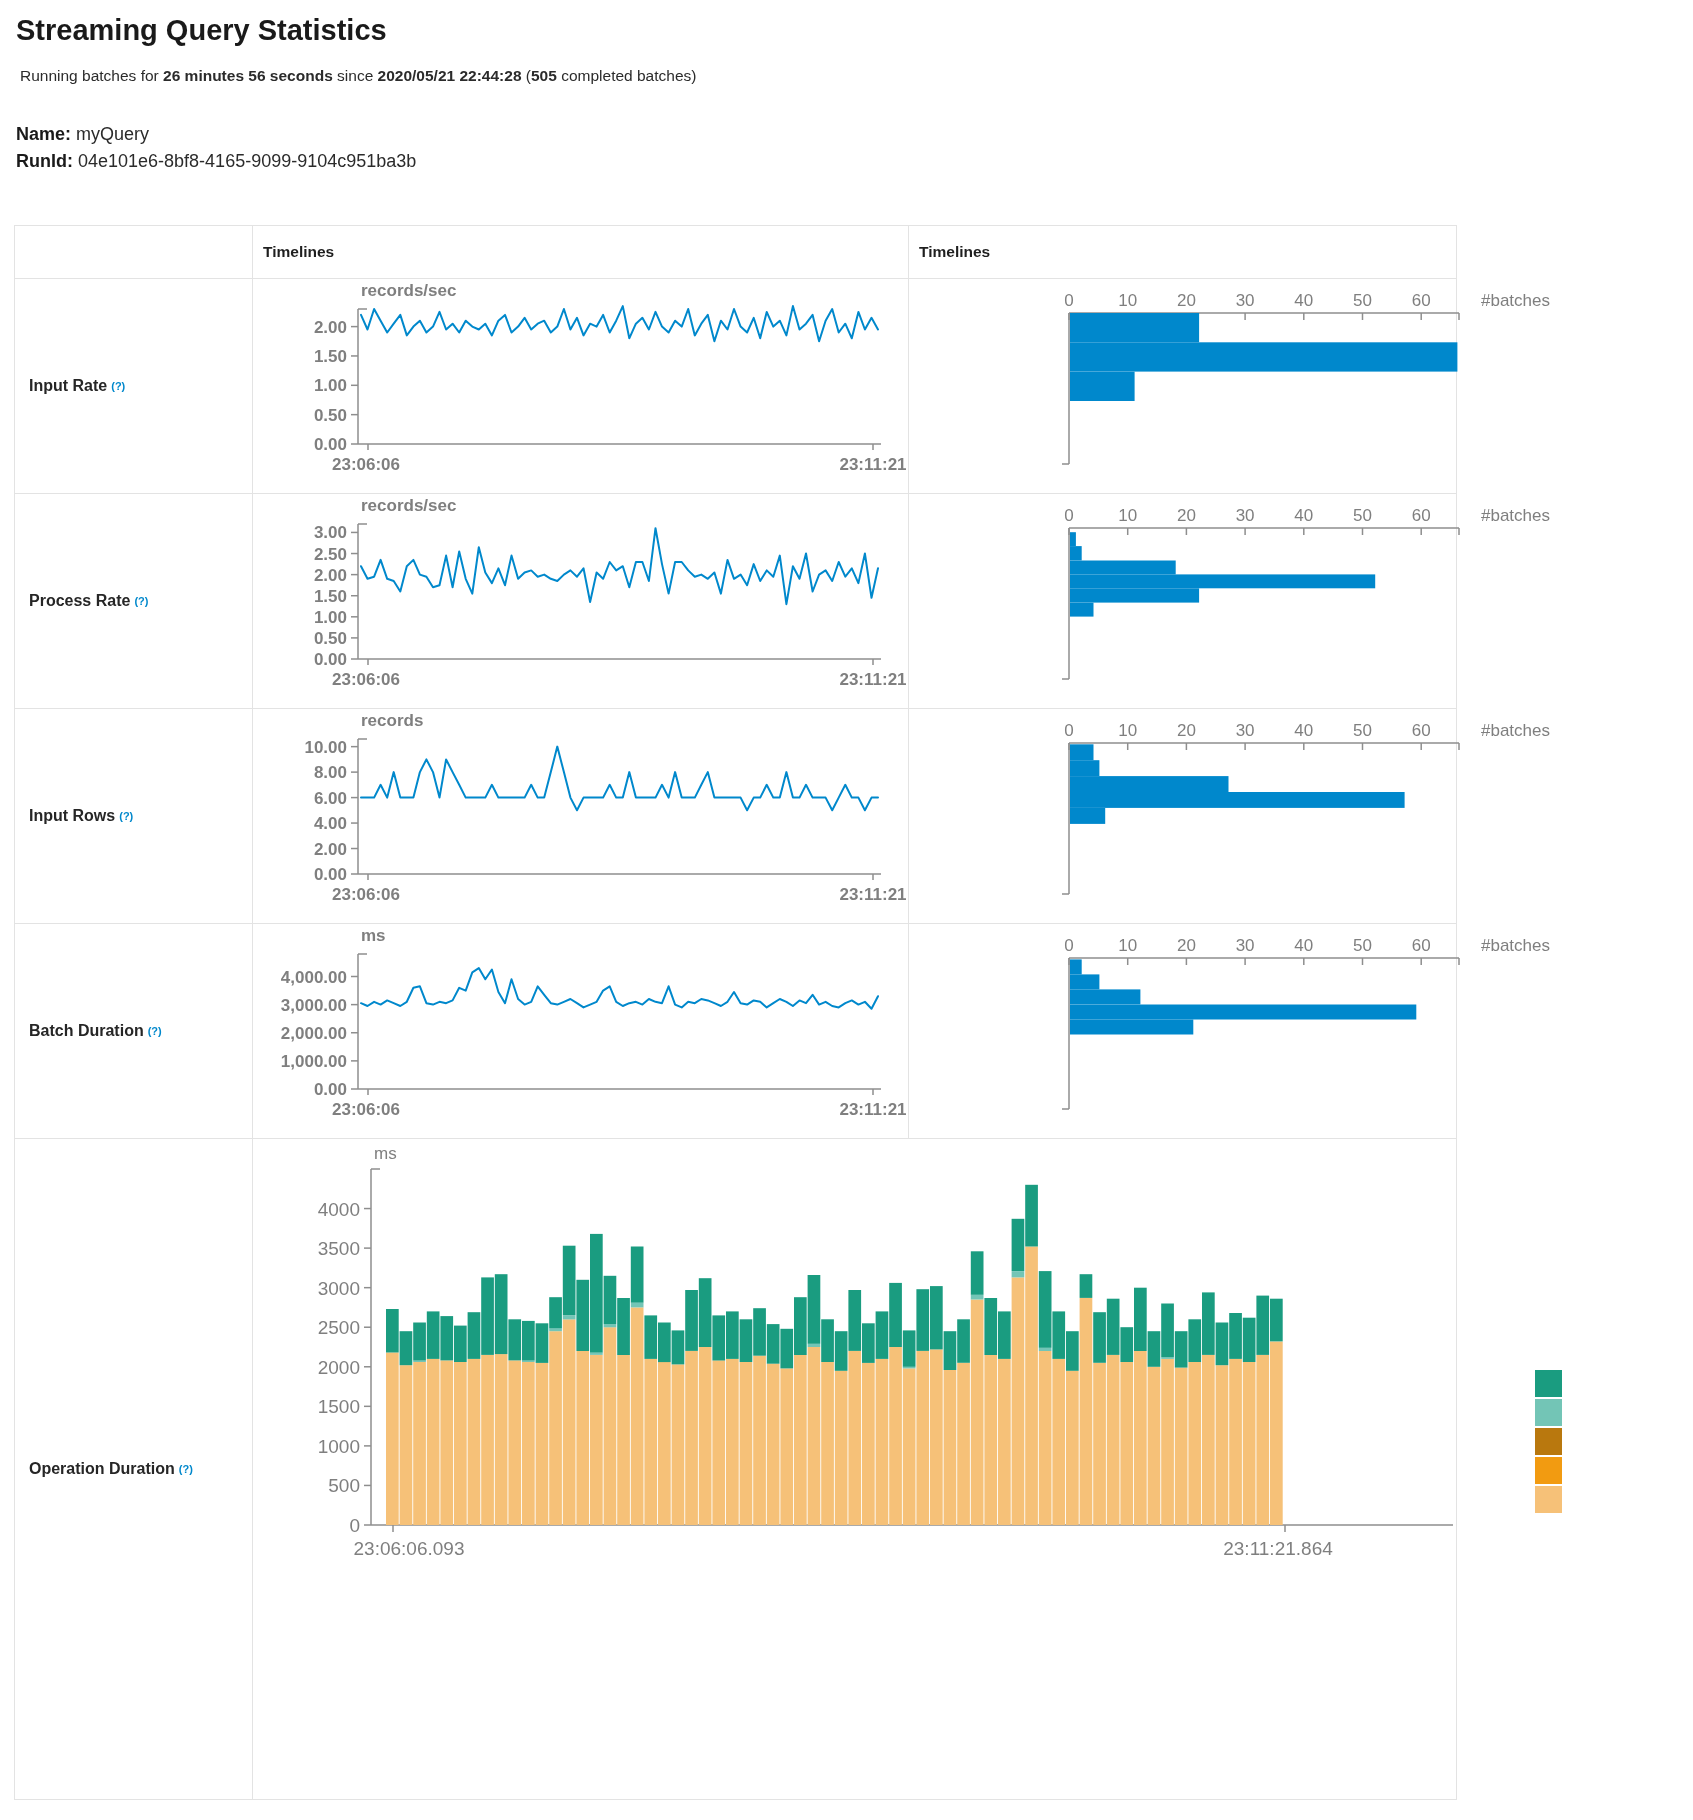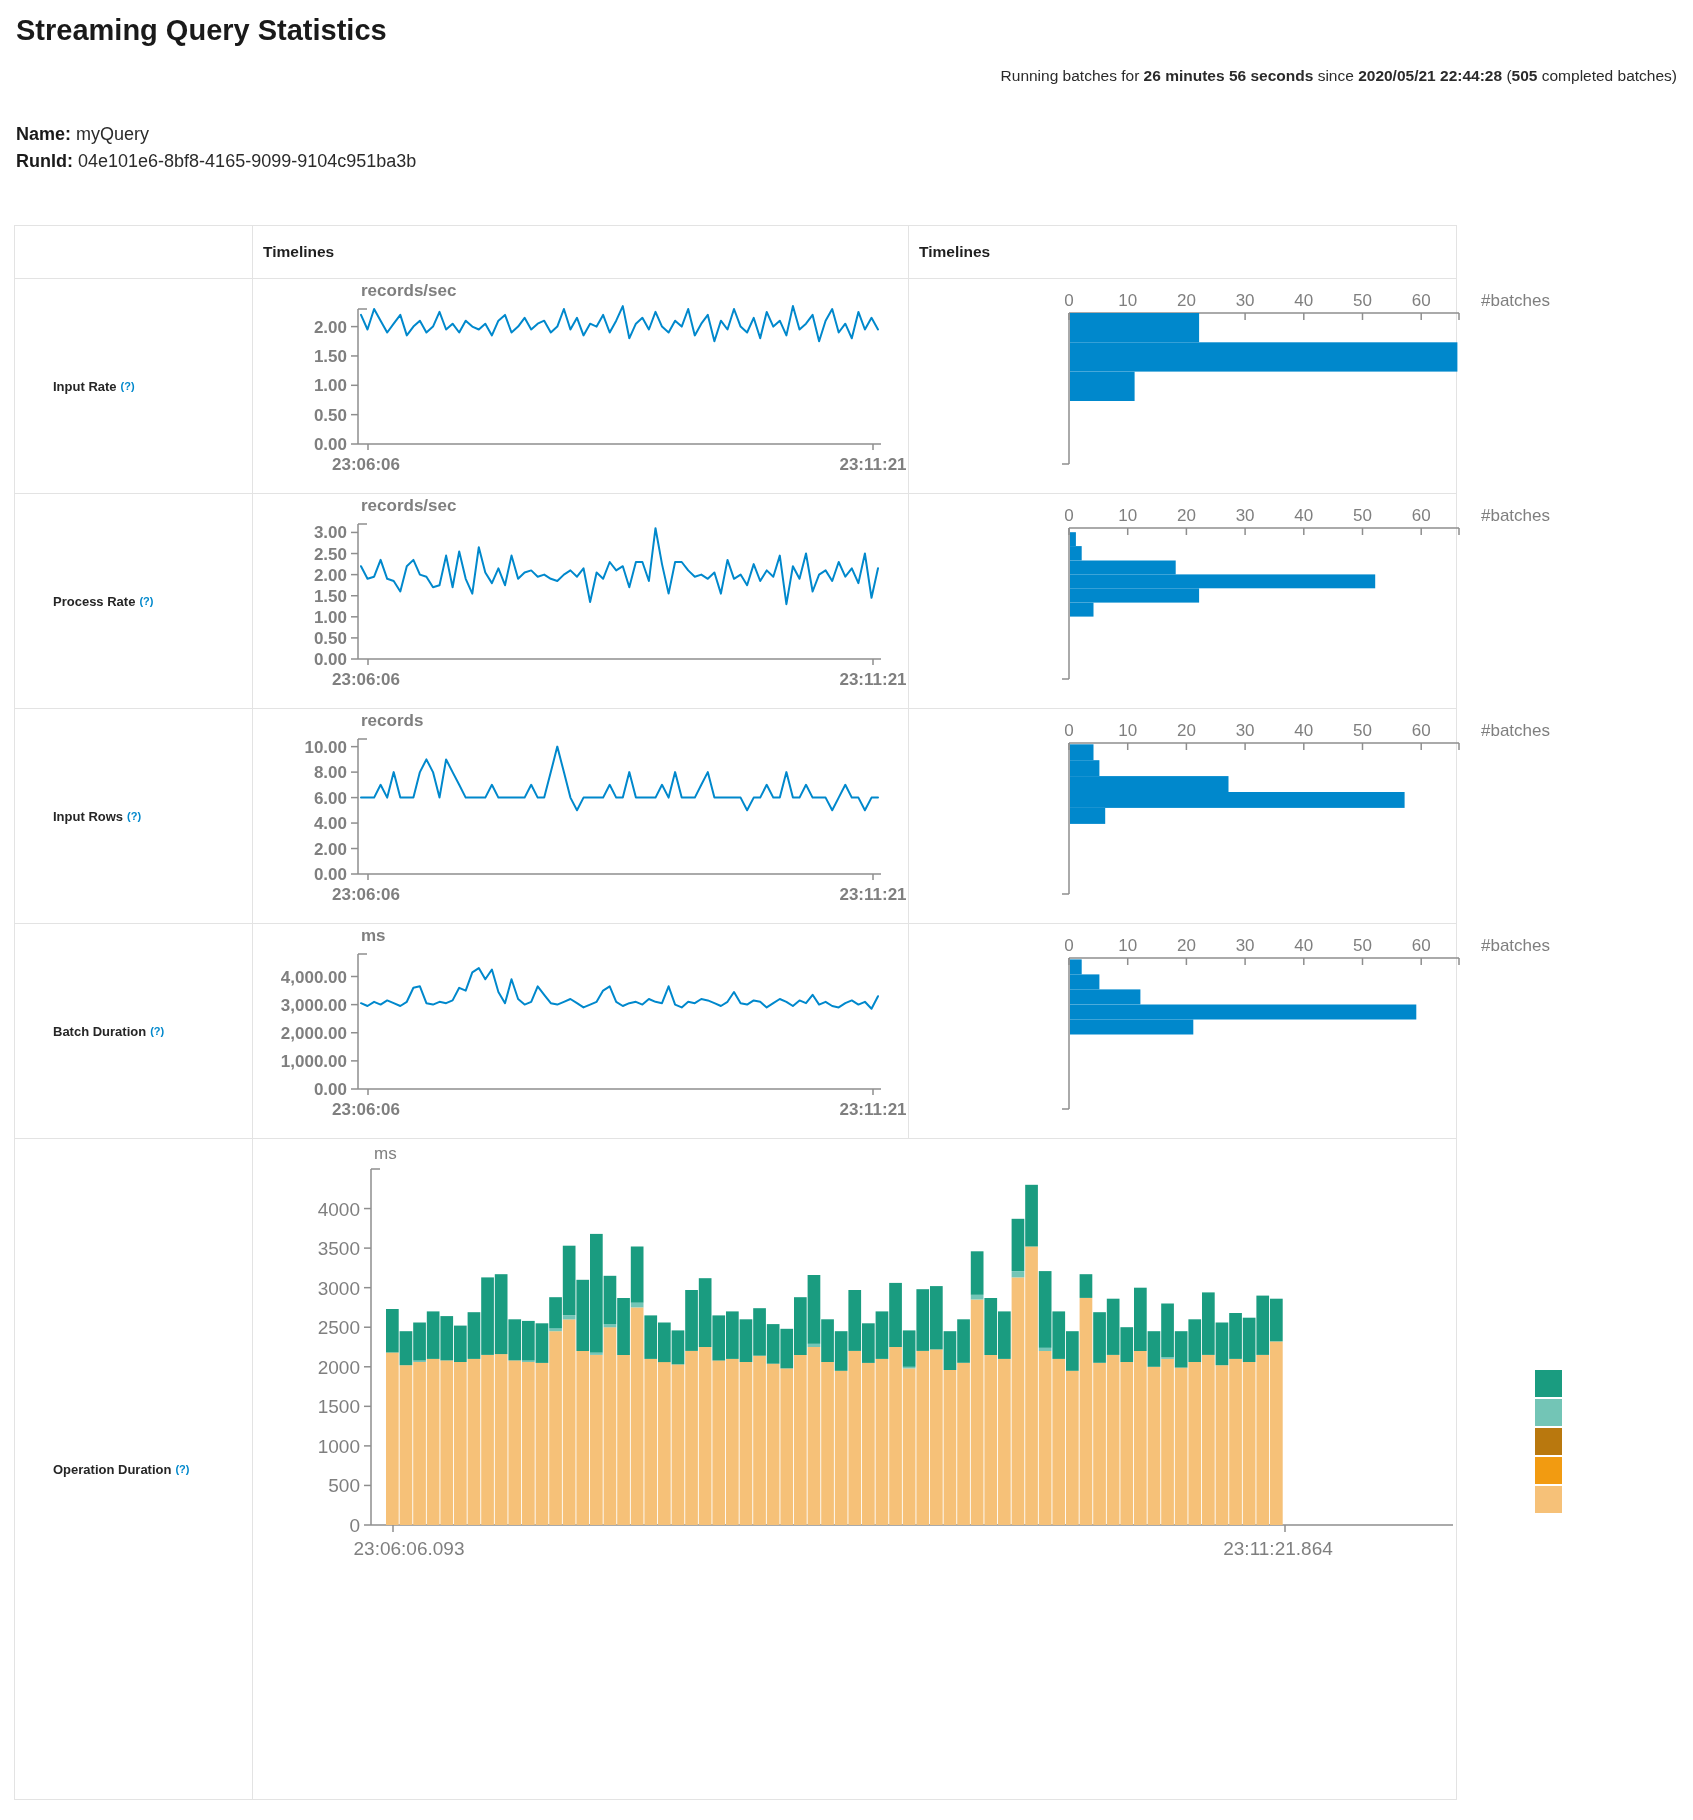"Running batches for 26 minutes" .sub { text-align: right -> none }
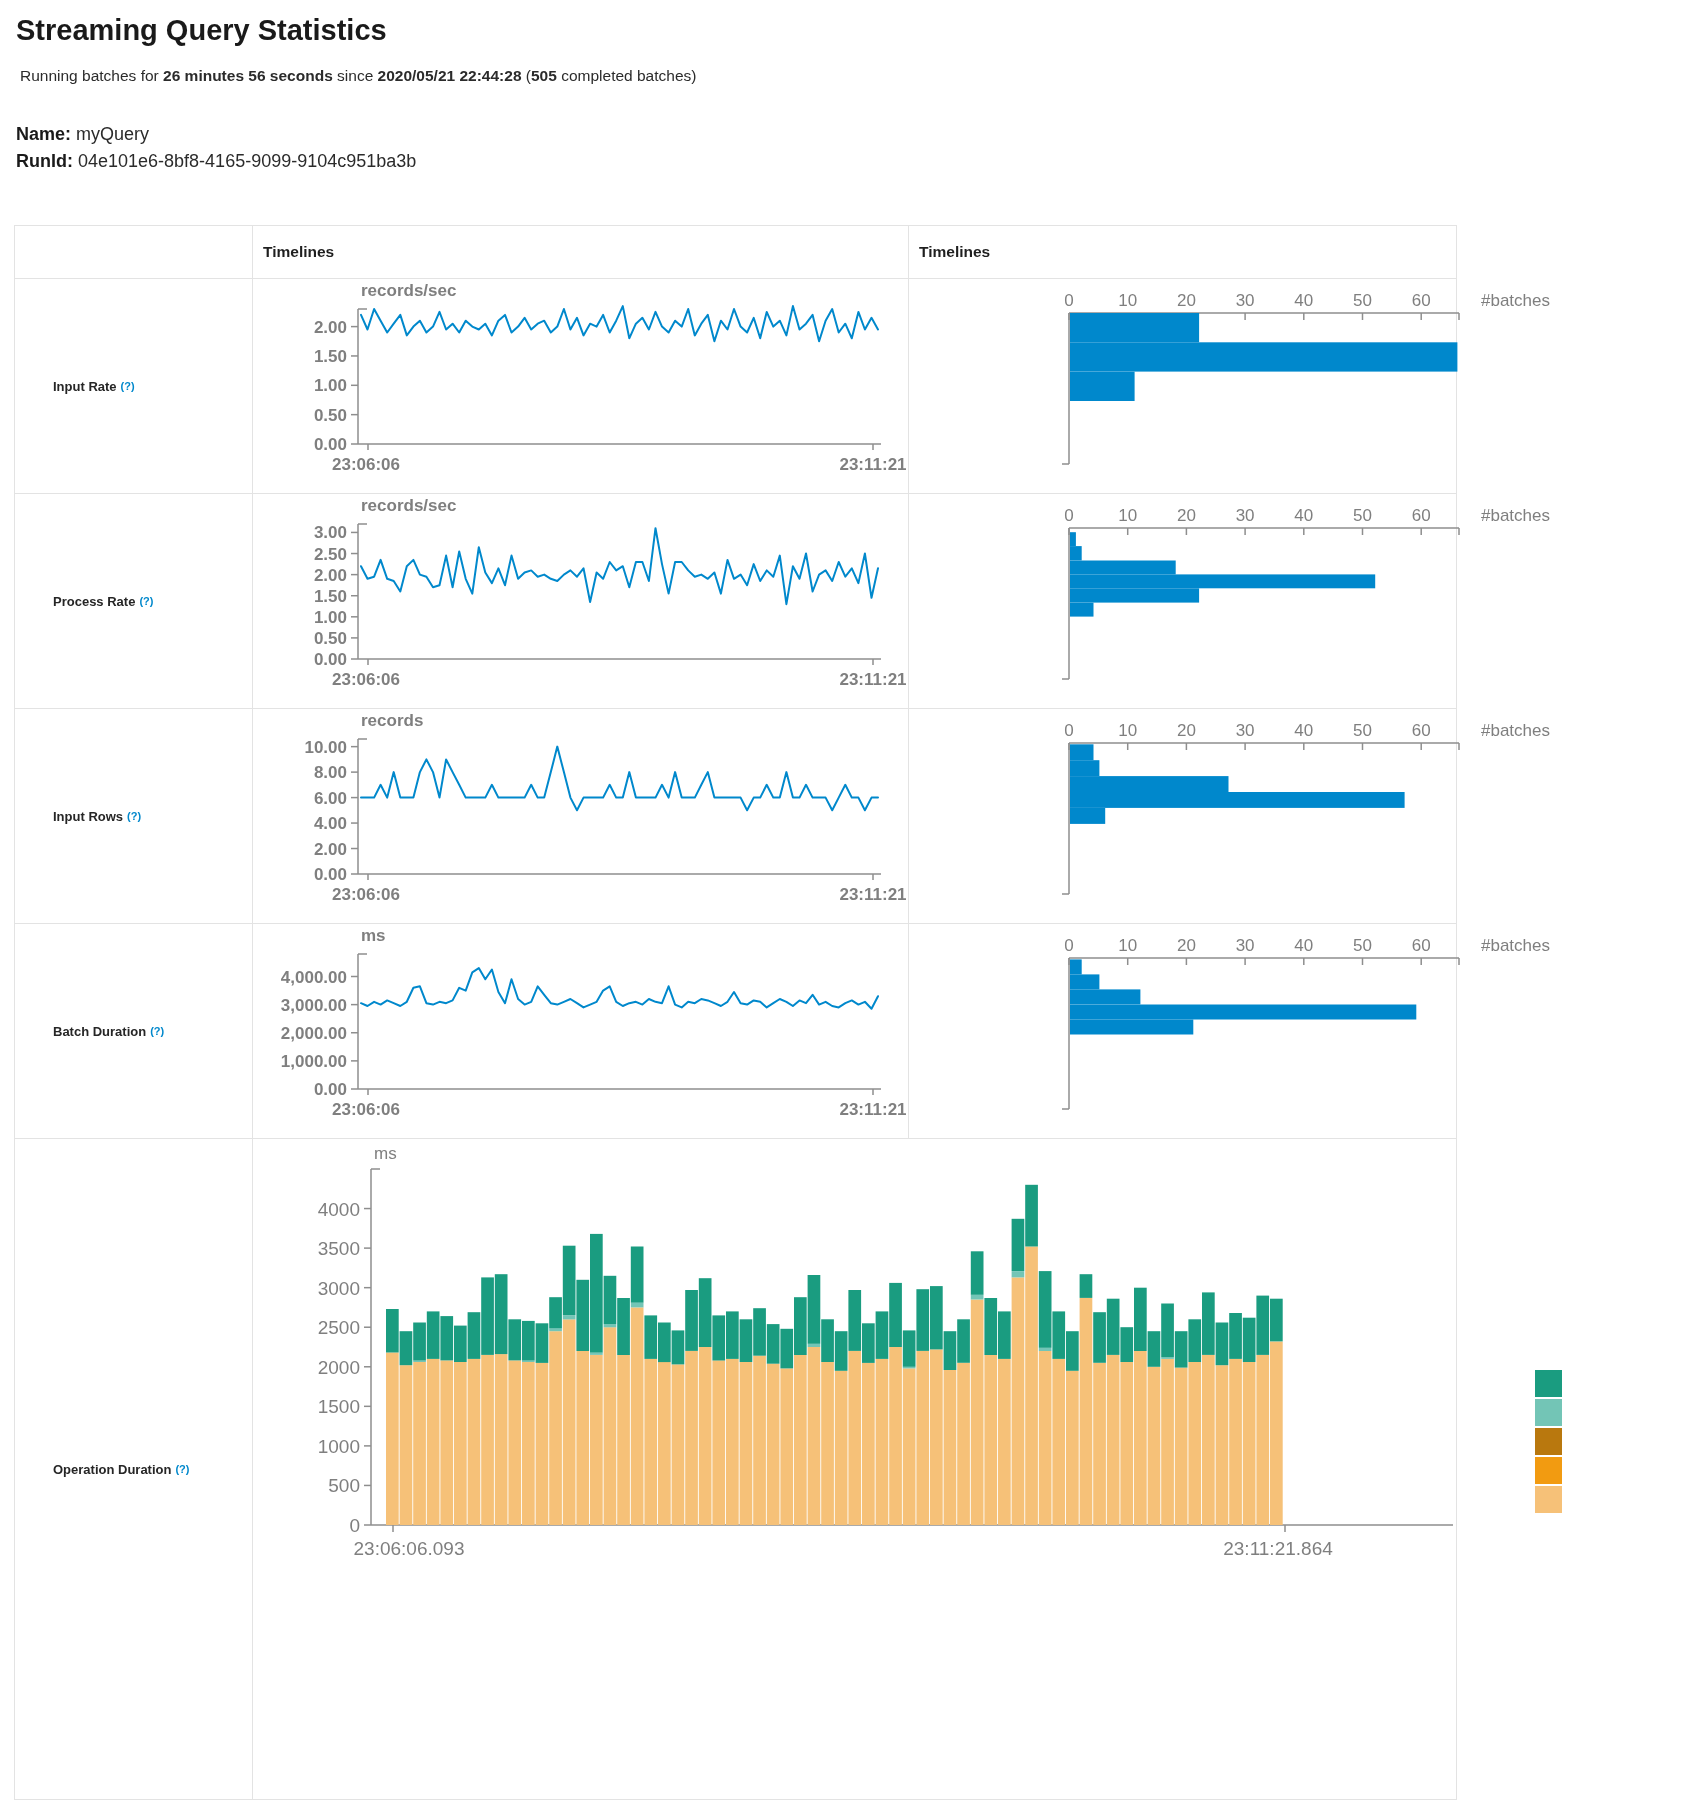"Input Rate" .rowlabel { font-size: 13px -> 16px; margin-left: 24px -> none }
